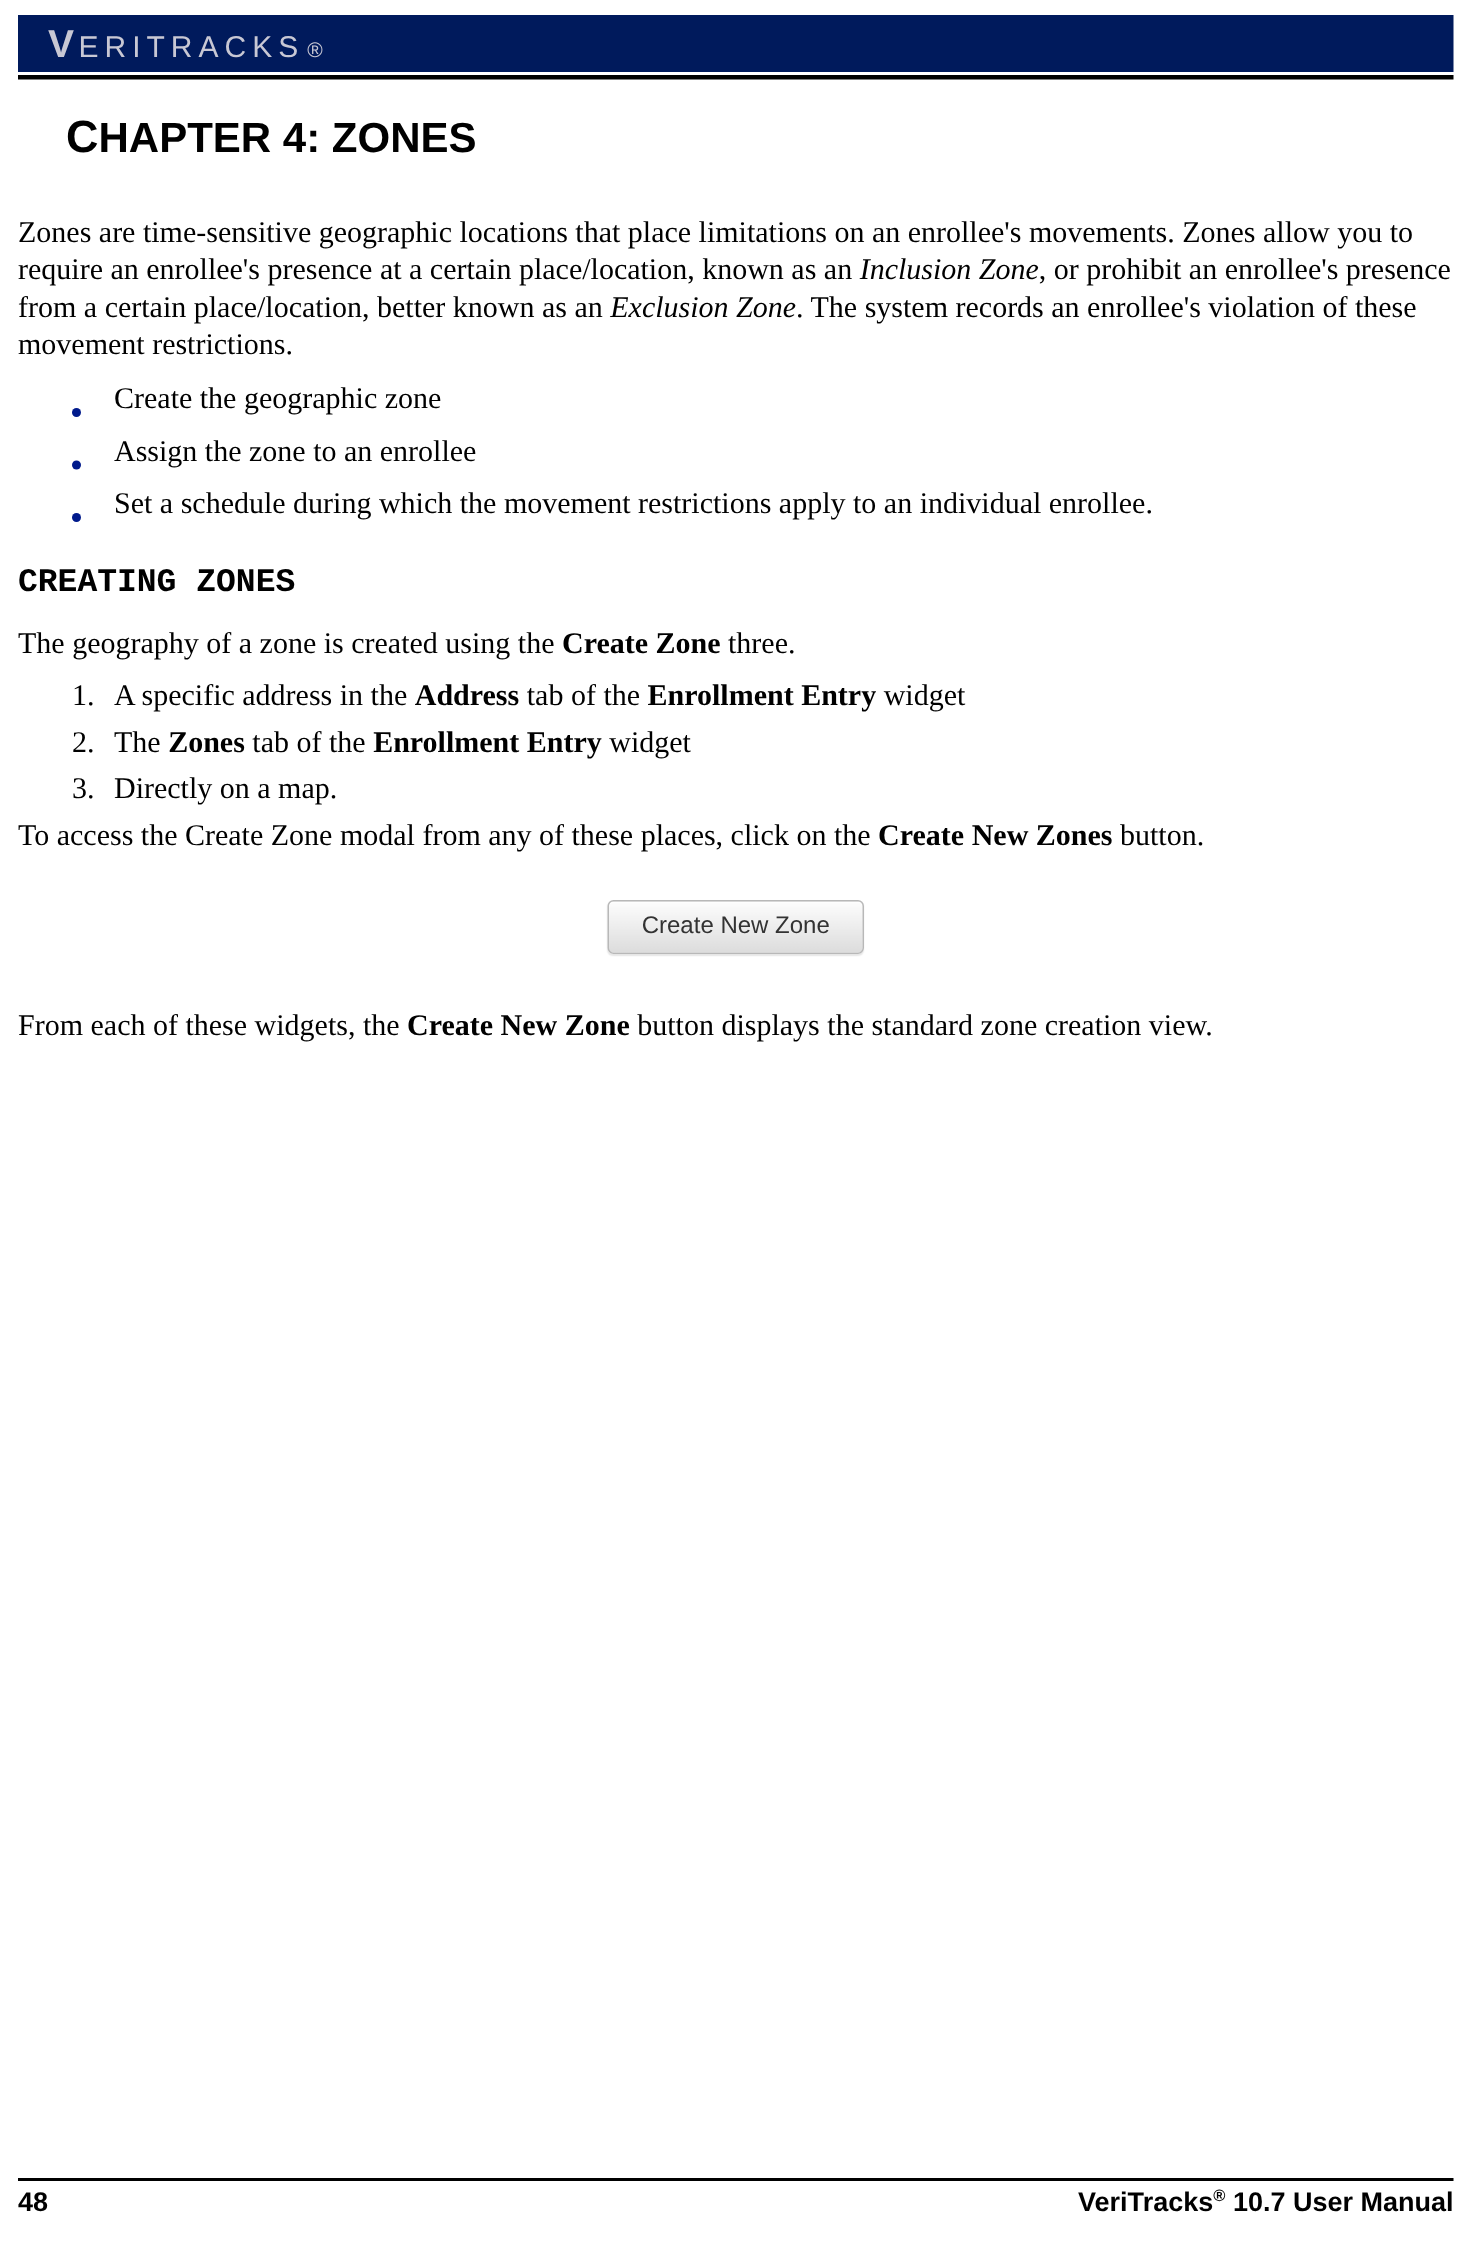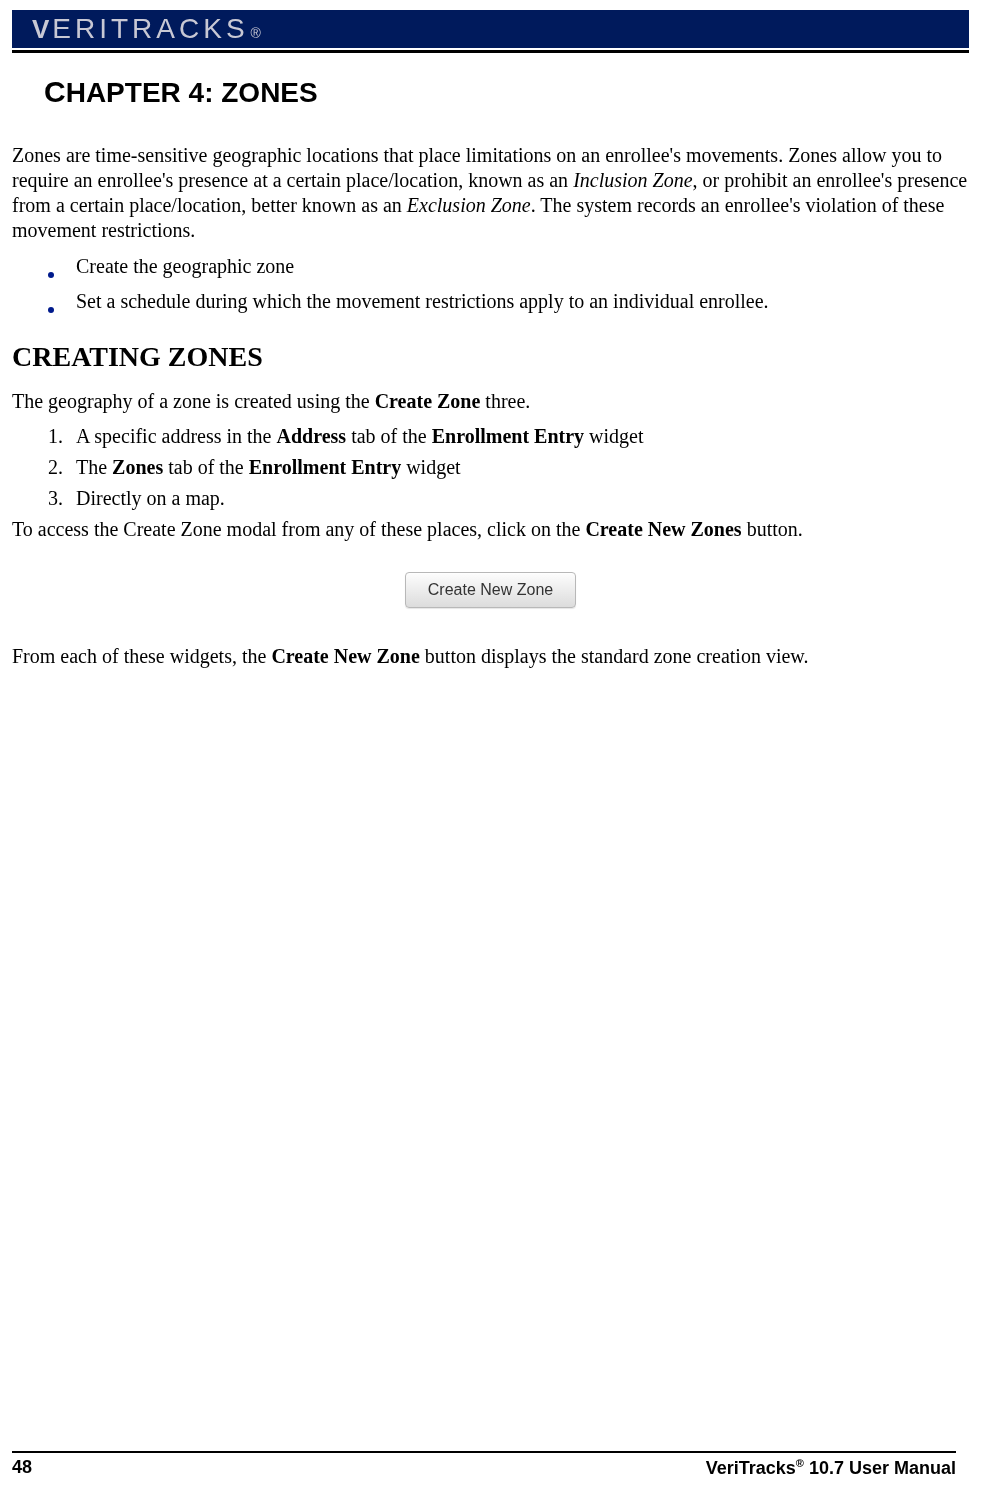"ERITRACKS" .header-bar .brand .rest { font-size: 28px -> 20px }
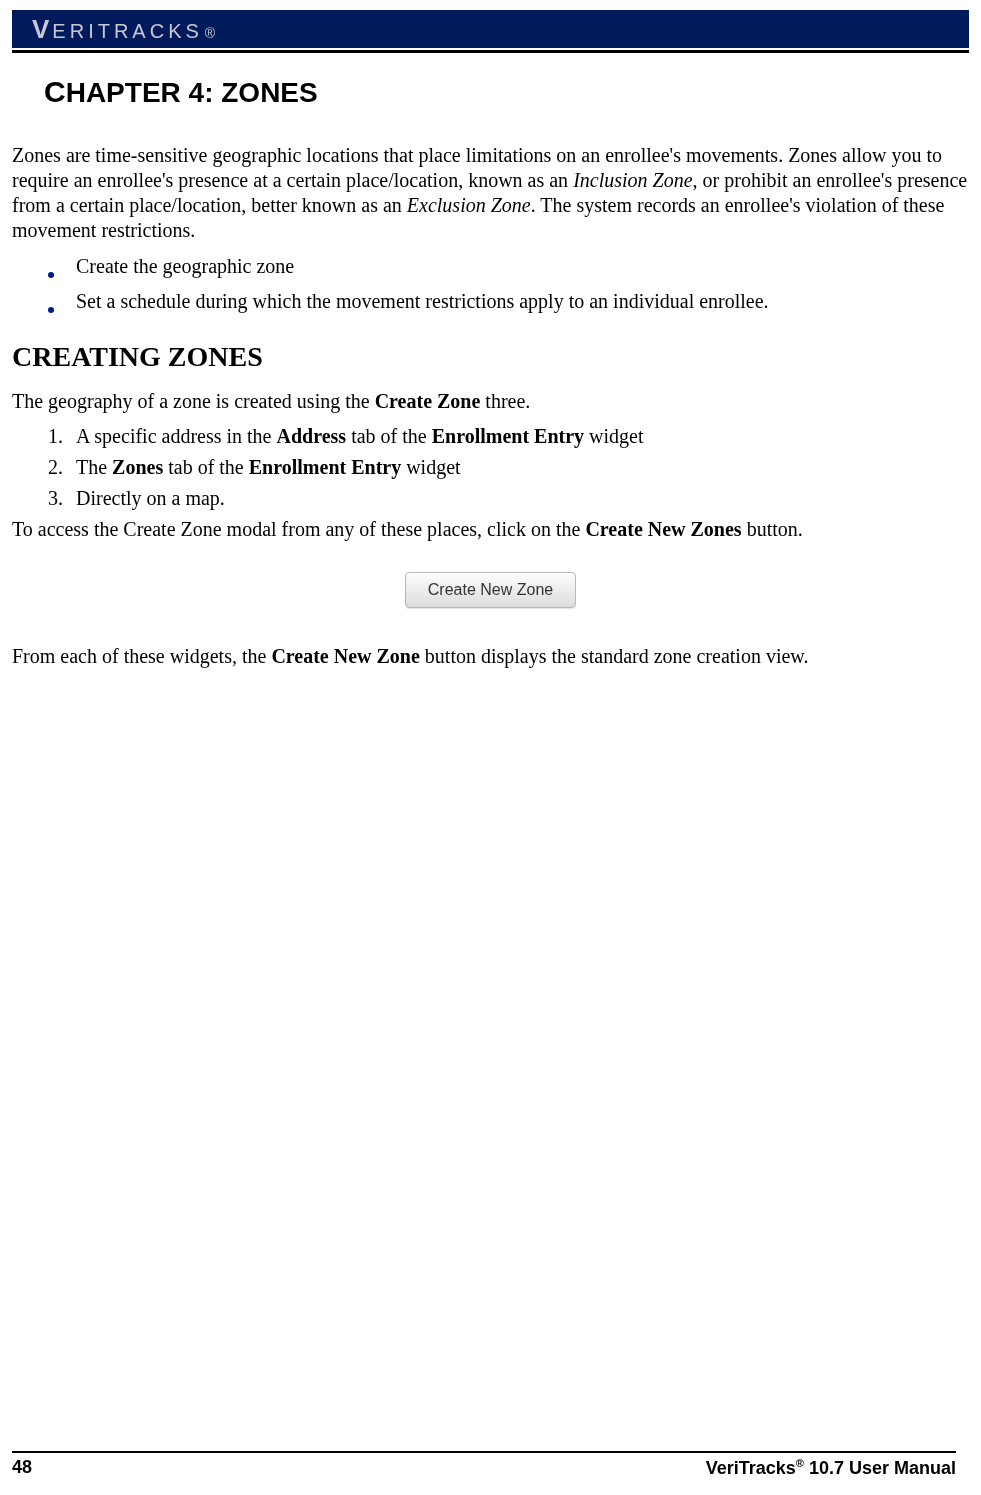"Assign the zone to an" li { html: none -> <li> <span></span> <span>Assign the zone to an enrollee</span> </li> }
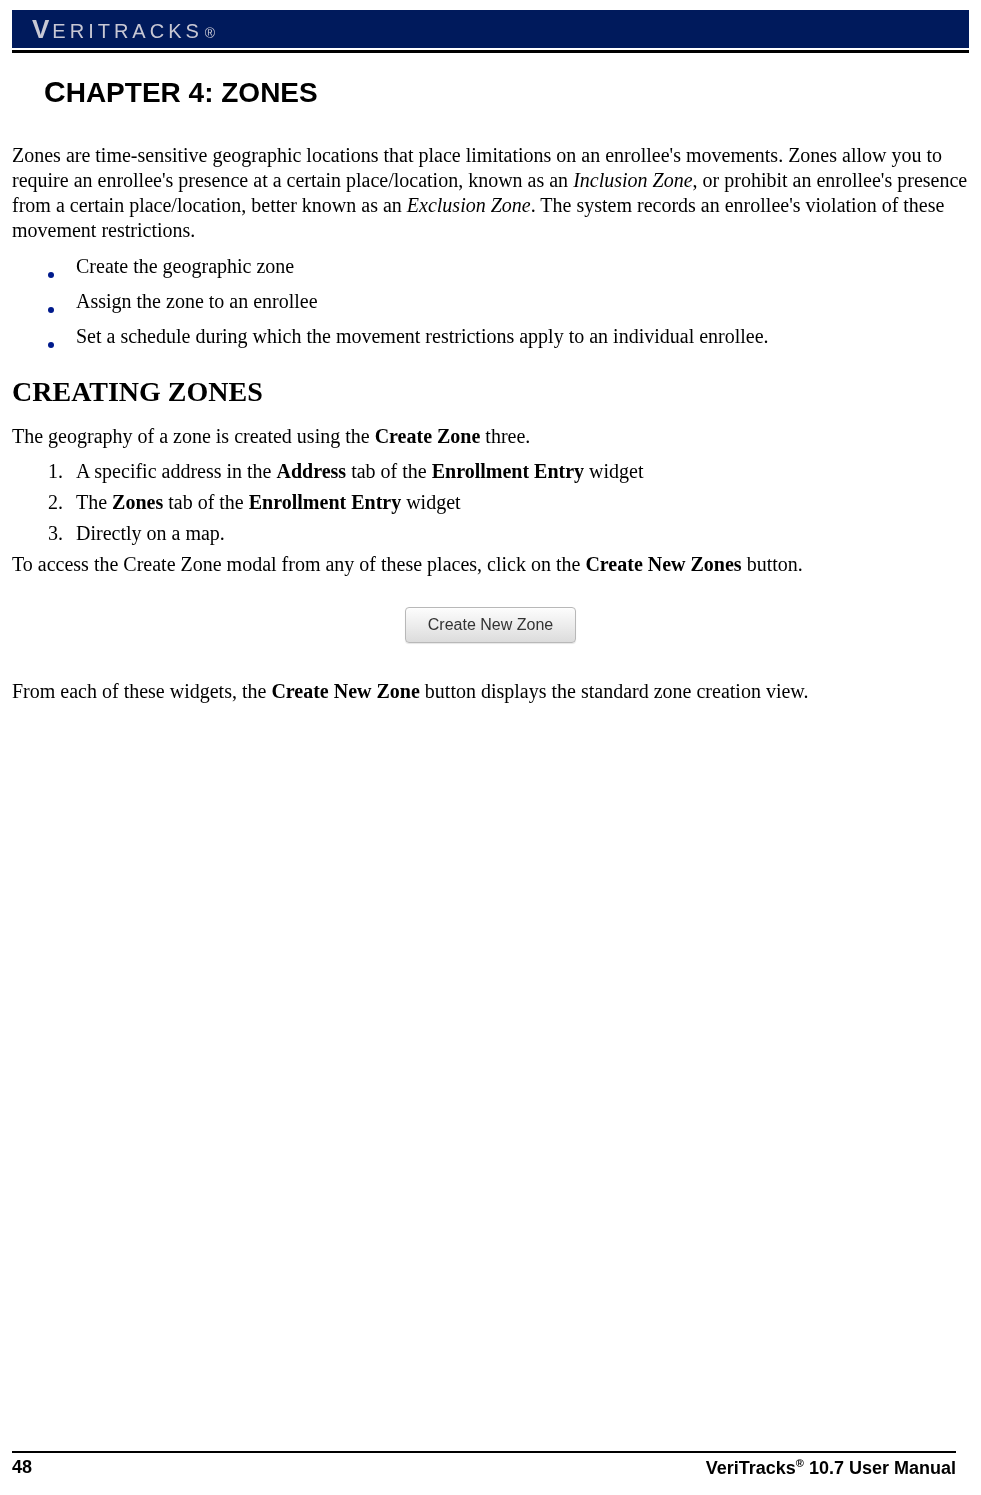"CREATING ZONES" h2 { font-family: Liberation Serif, serif -> Liberation Mono, monospace; font-size: 28px -> 22px }
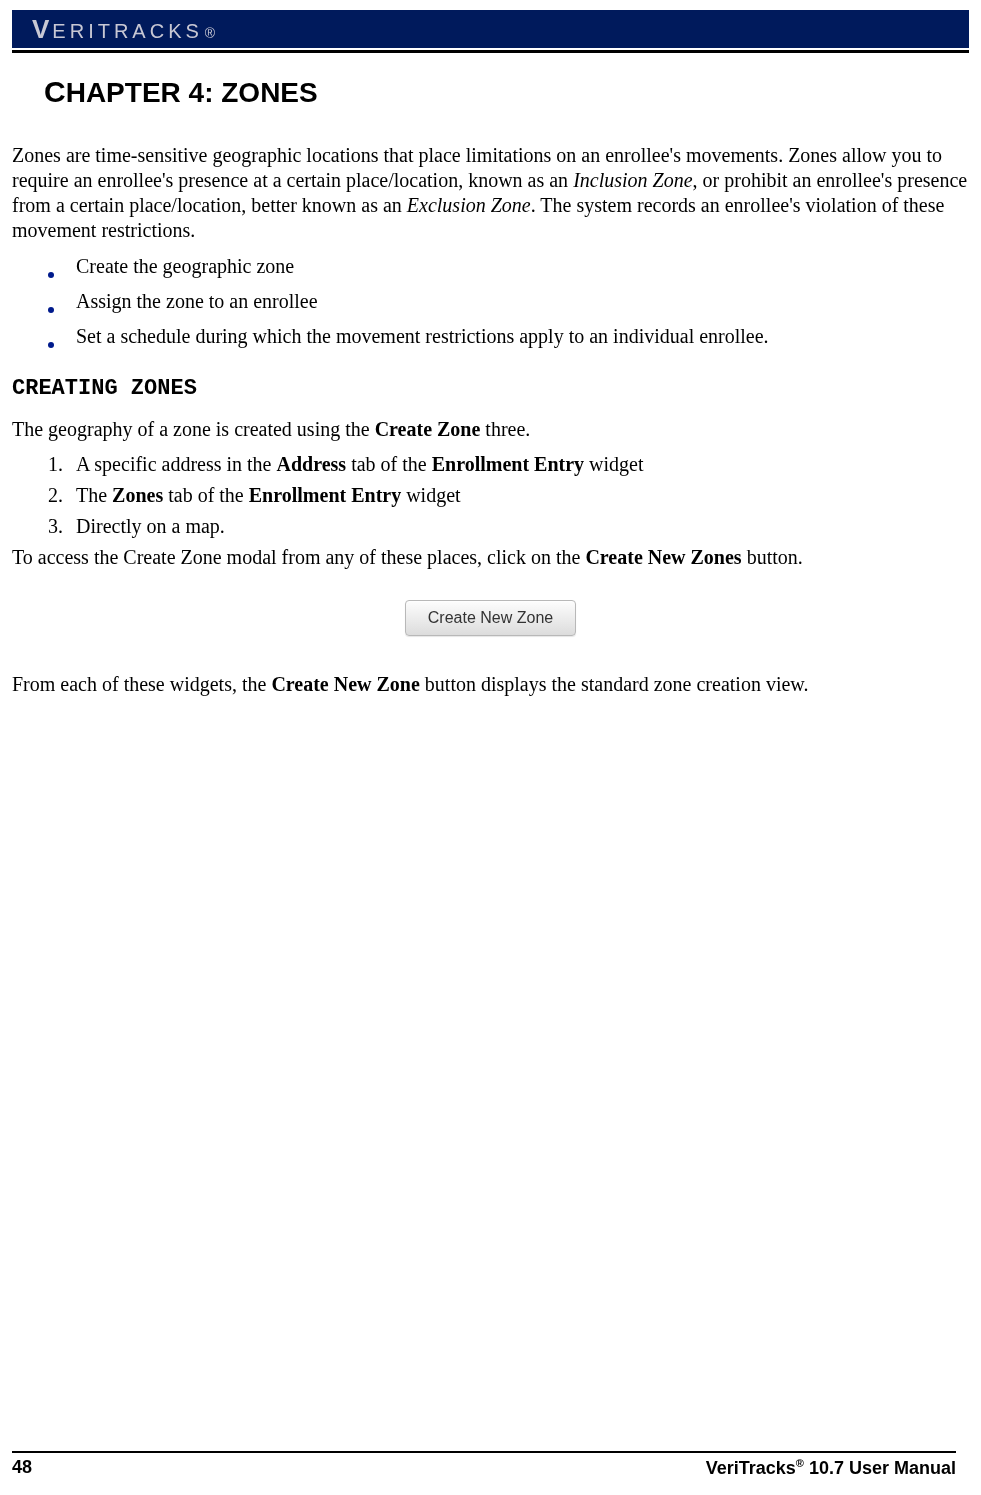"48" .footer { right: 25px -> 12px }
